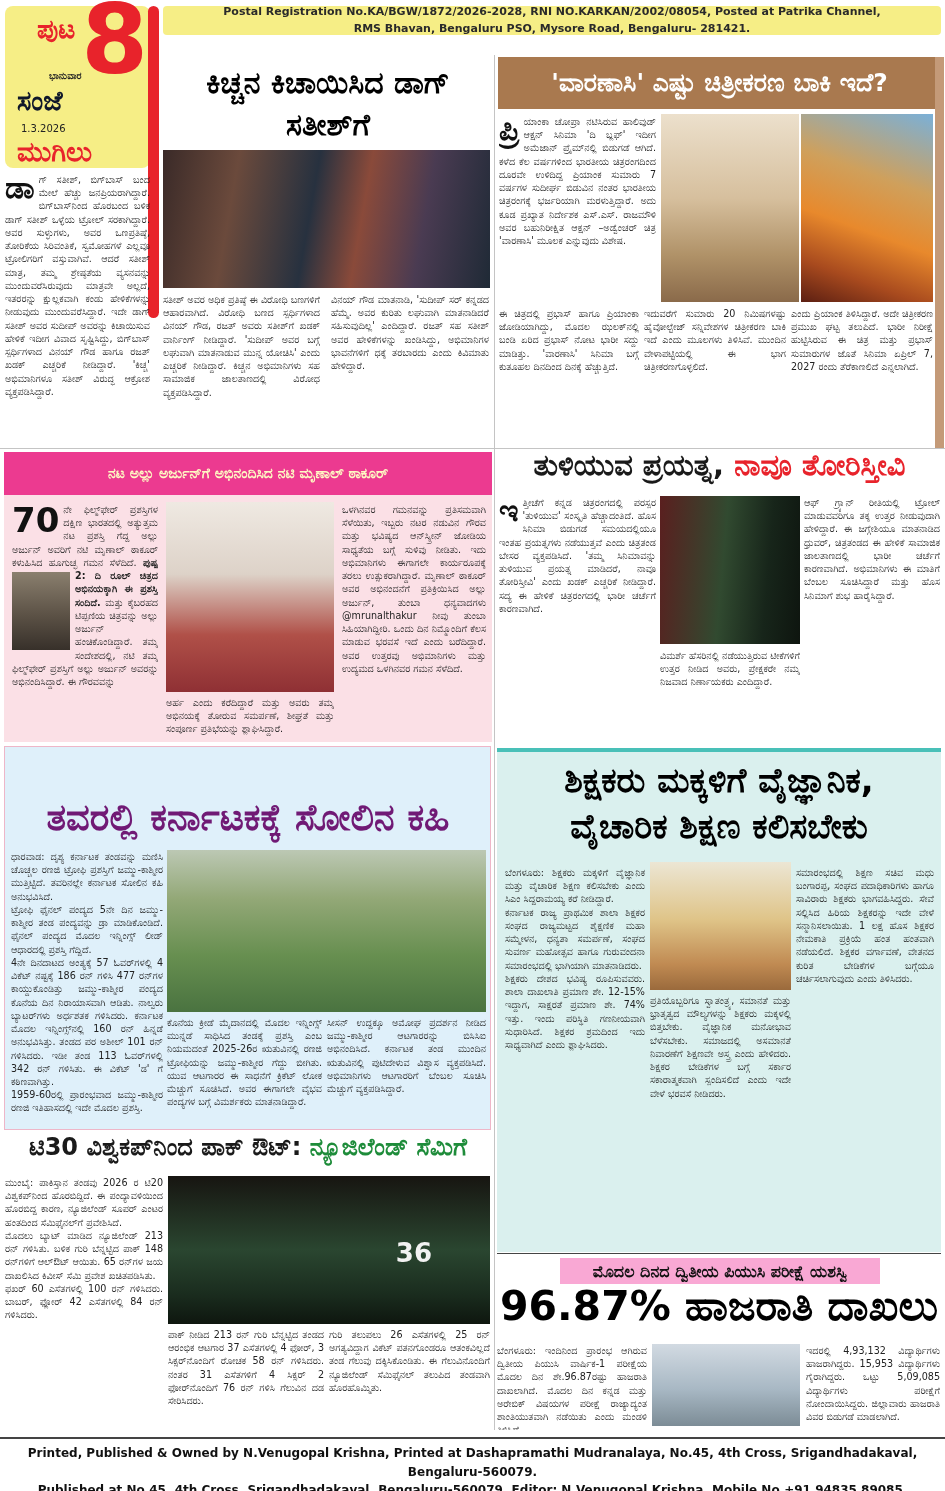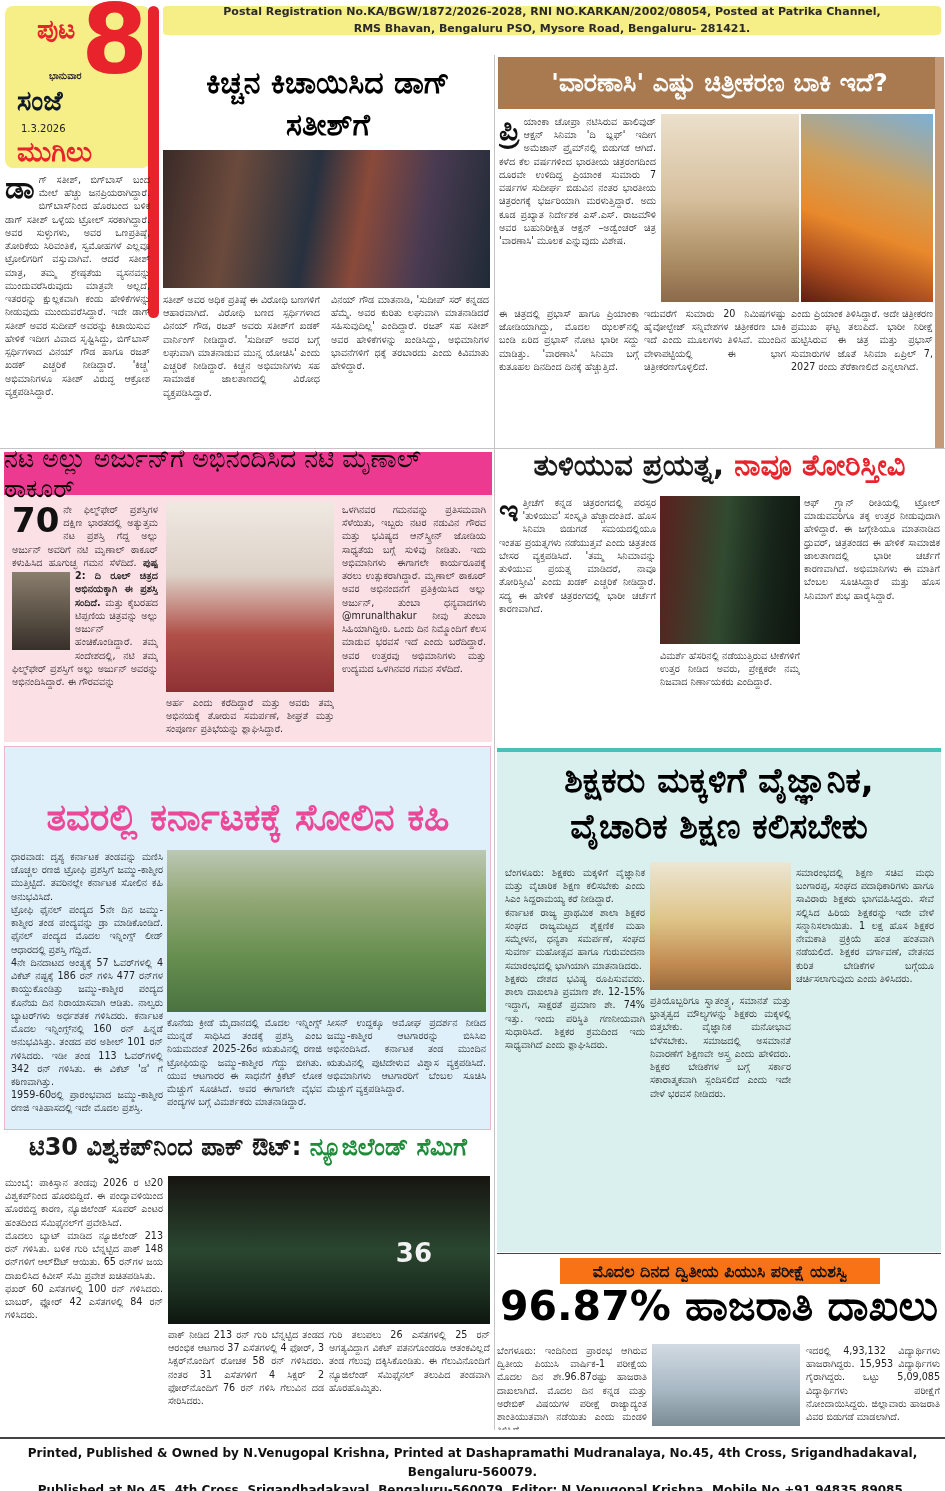"ನಟ ಅಲ್ಲು ಅರ್ಜುನ್‌ಗೆ ಅಭಿನಂದಿಸಿದ ನಟಿ" .pinkbanner span { color: #000000 -> #fef9c3; font-size: 25px -> 14px; font-weight: normal -> bold }
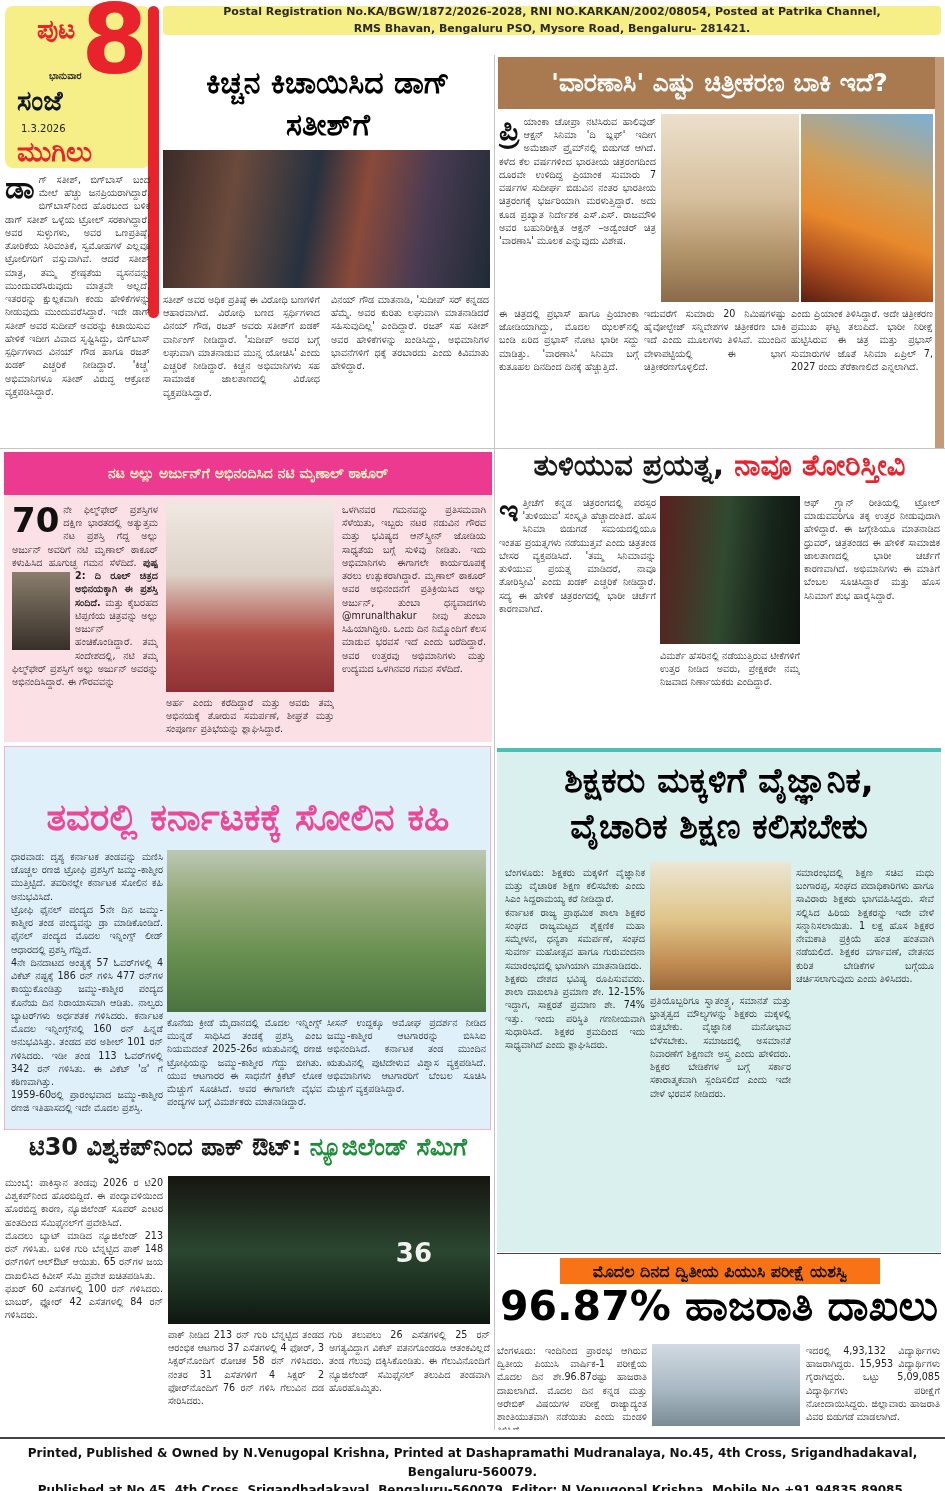"ತವರಲ್ಲಿ ಕರ್ನಾಟಕಕ್ಕೆ ಸೋಲಿನ ಕಹಿ" .hl-a5 { color: #ec4899 -> #701a75 }
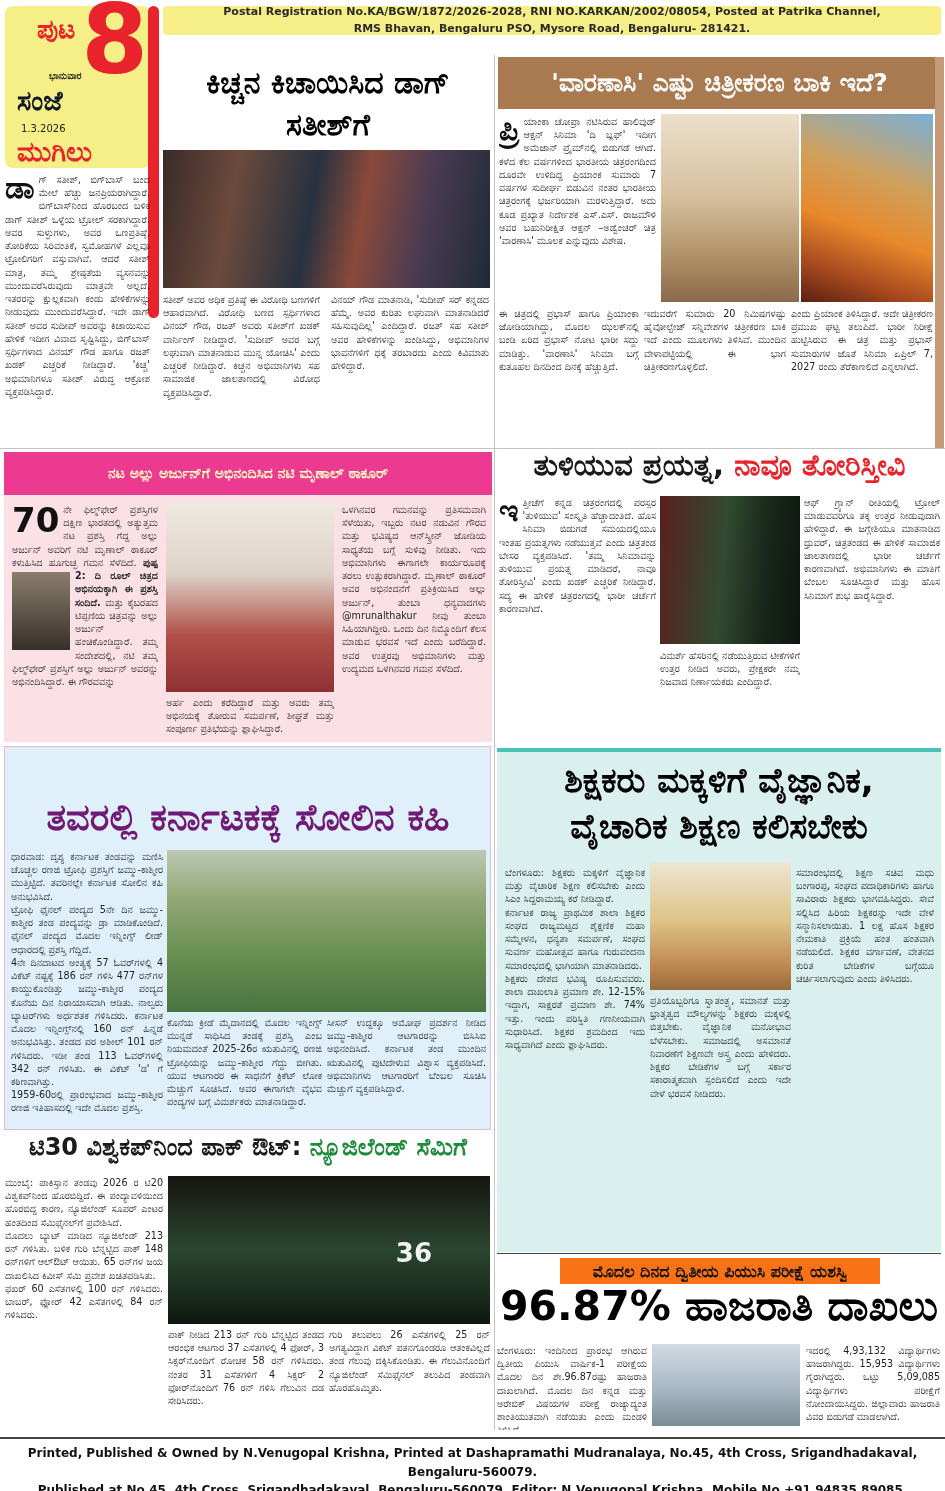"ಮೊದಲ ದಿನದ ದ್ವಿತೀಯ ಪಿಯುಸಿ ಪರೀಕ್ಷೆ" .kicker8 { background: #f97316 -> #f9a8d4 }
